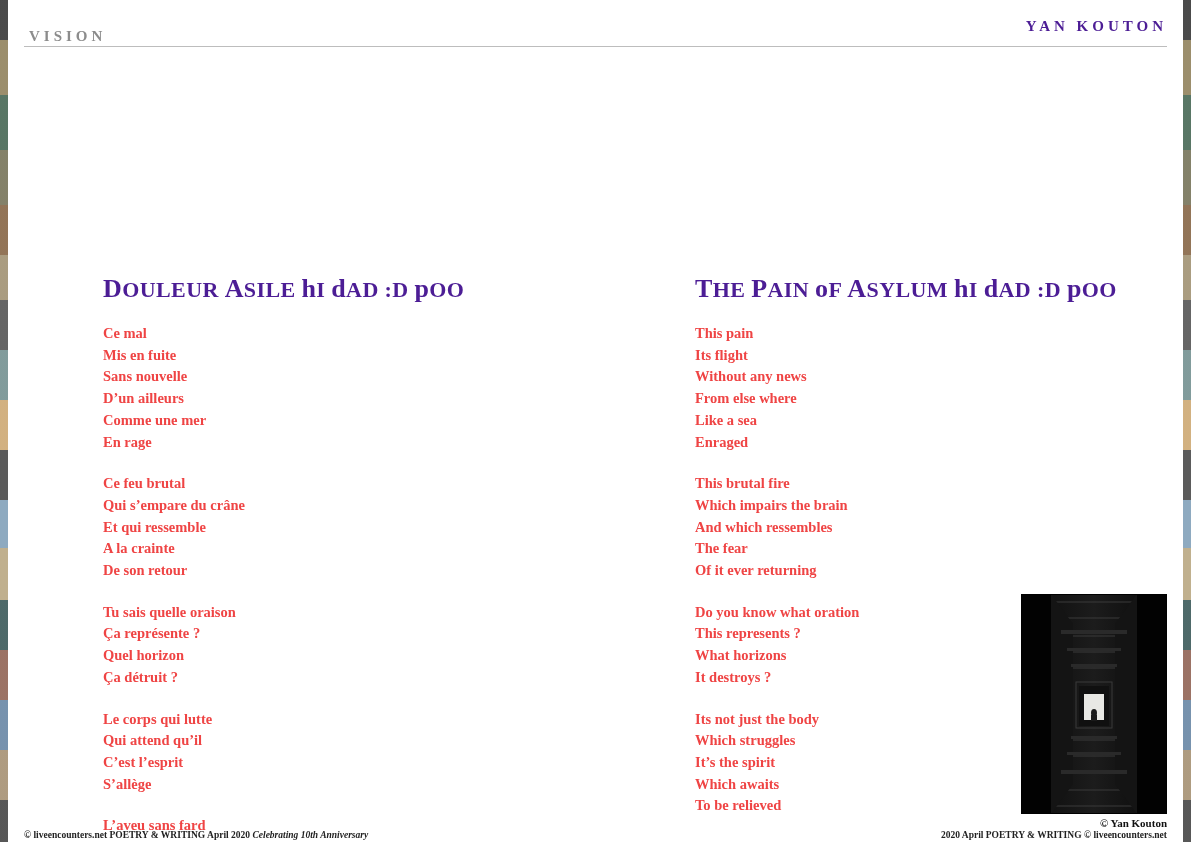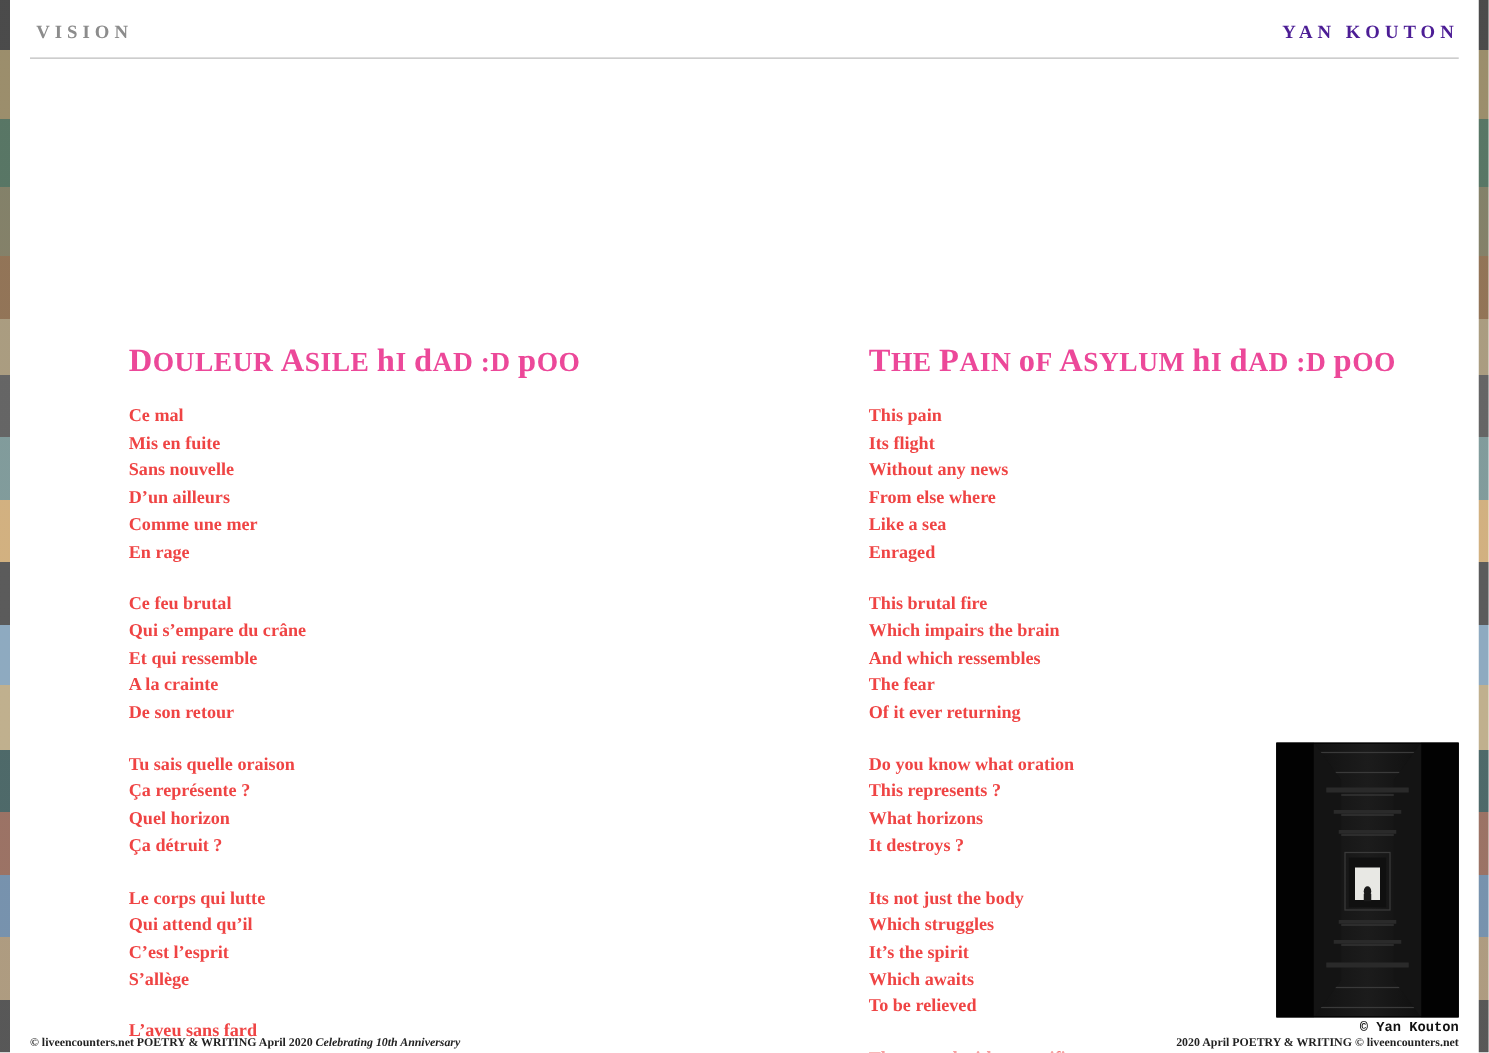"VISION" .header-left { top: 0 -> 10px }
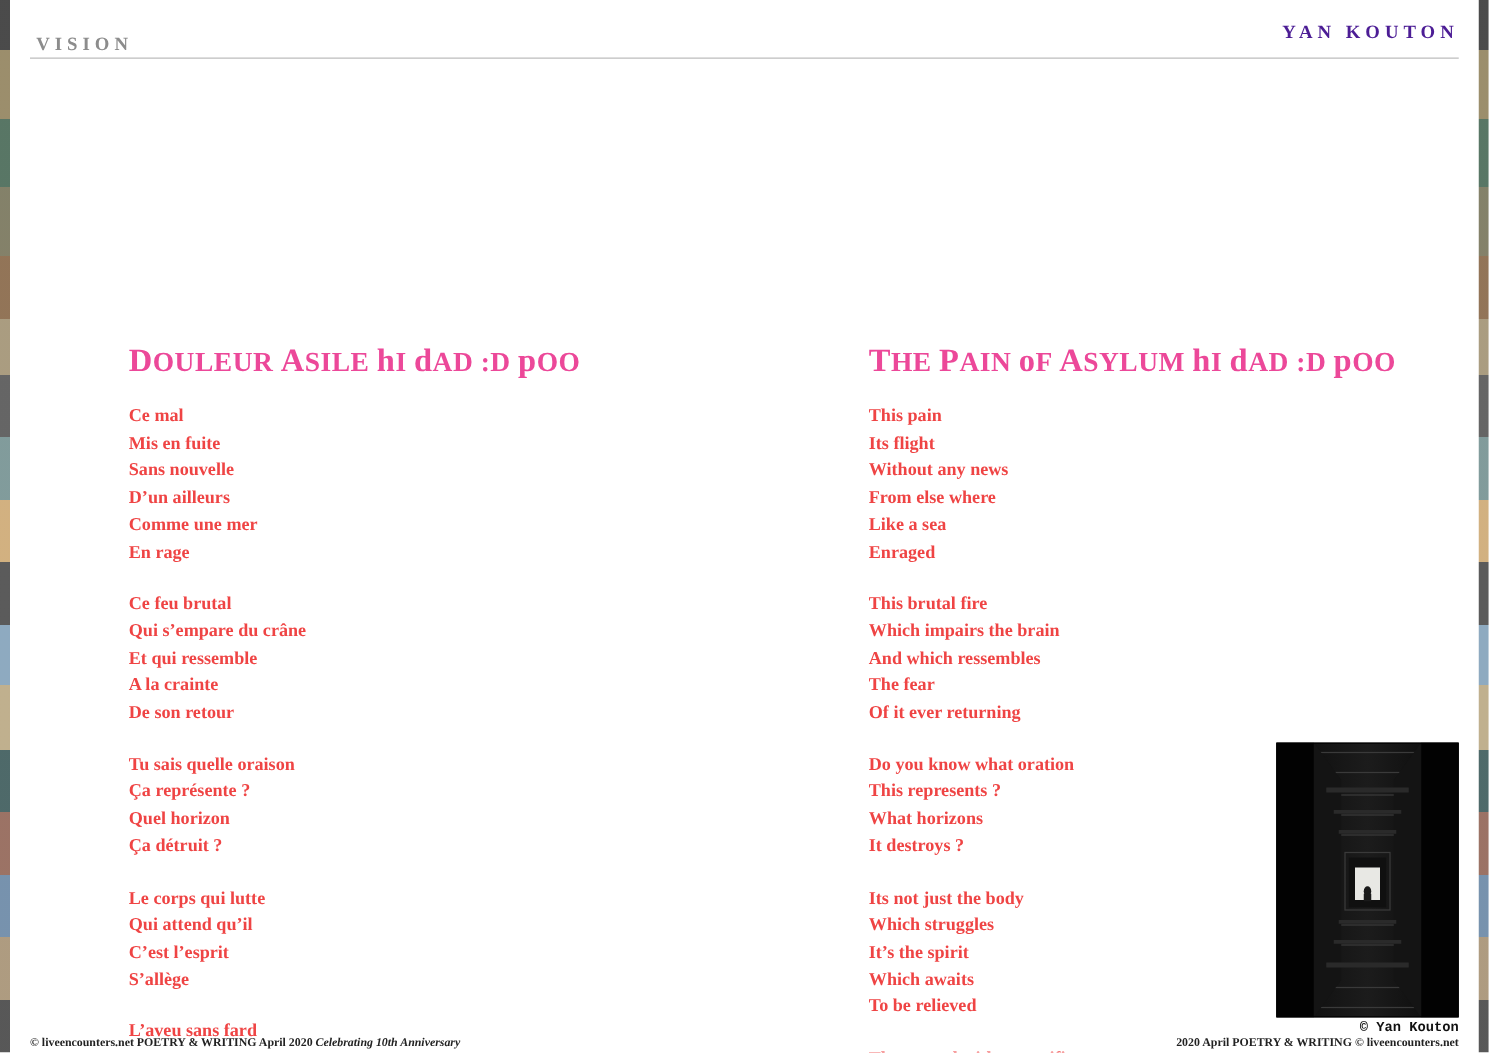"DOULEUR ASILE hI dAD :D" .poem-title { color: #ec4899 -> #4c1d95 }
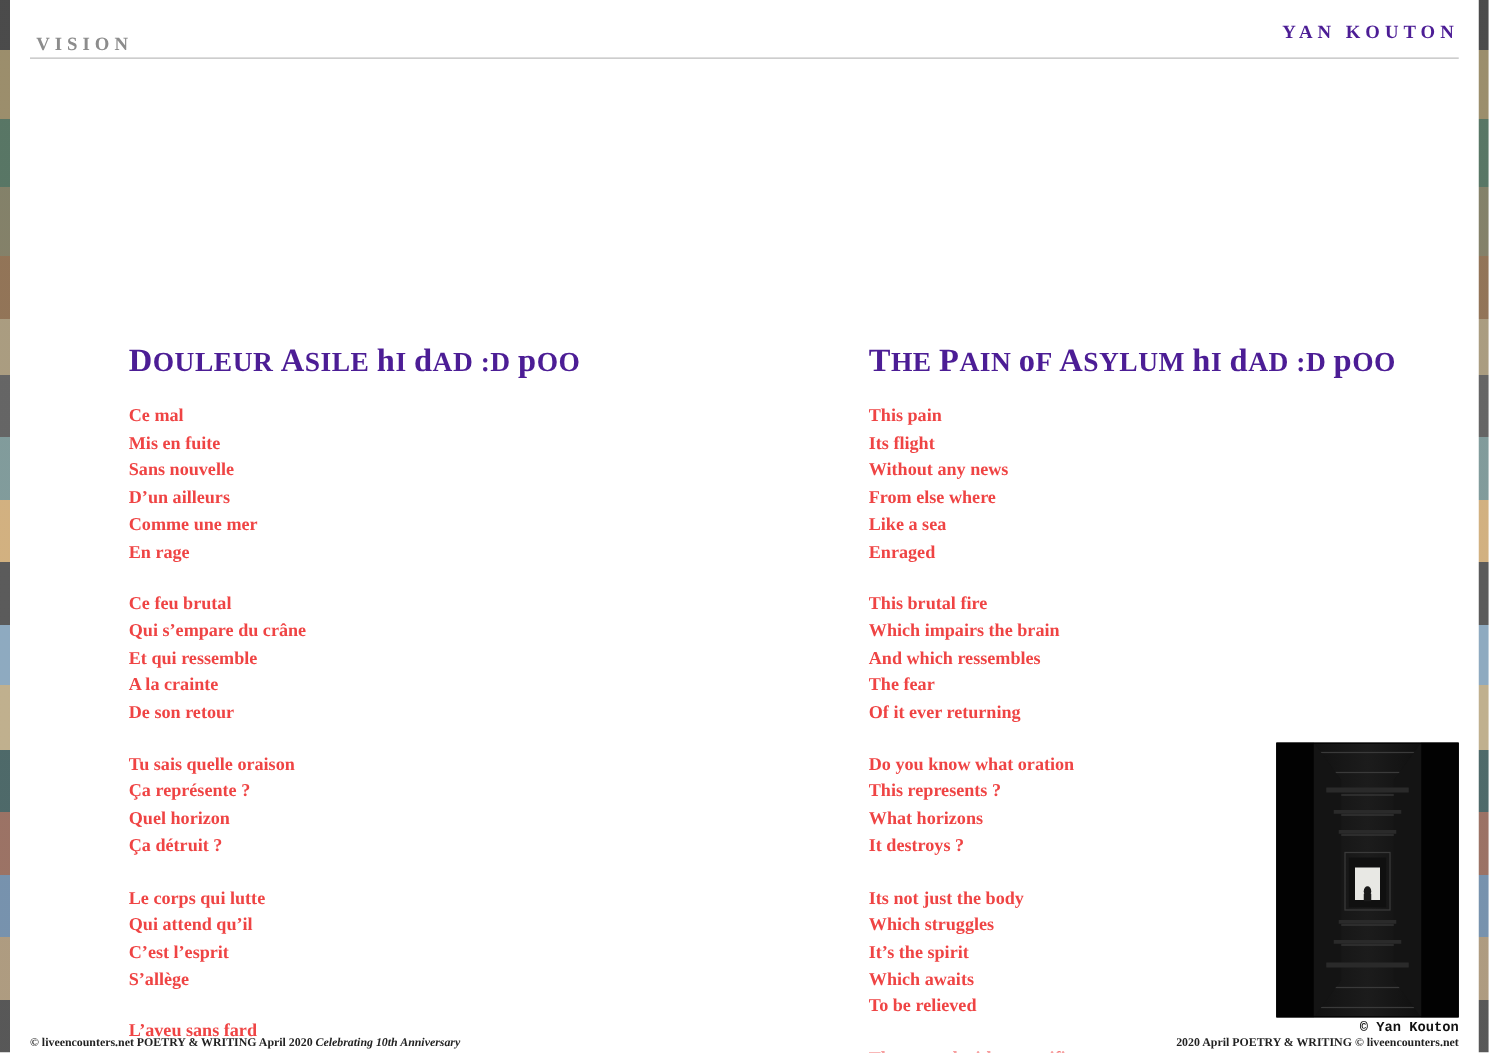"© Yan Kouton" .photo-credit { font-family: Liberation Mono, monospace -> Liberation Serif, serif }
